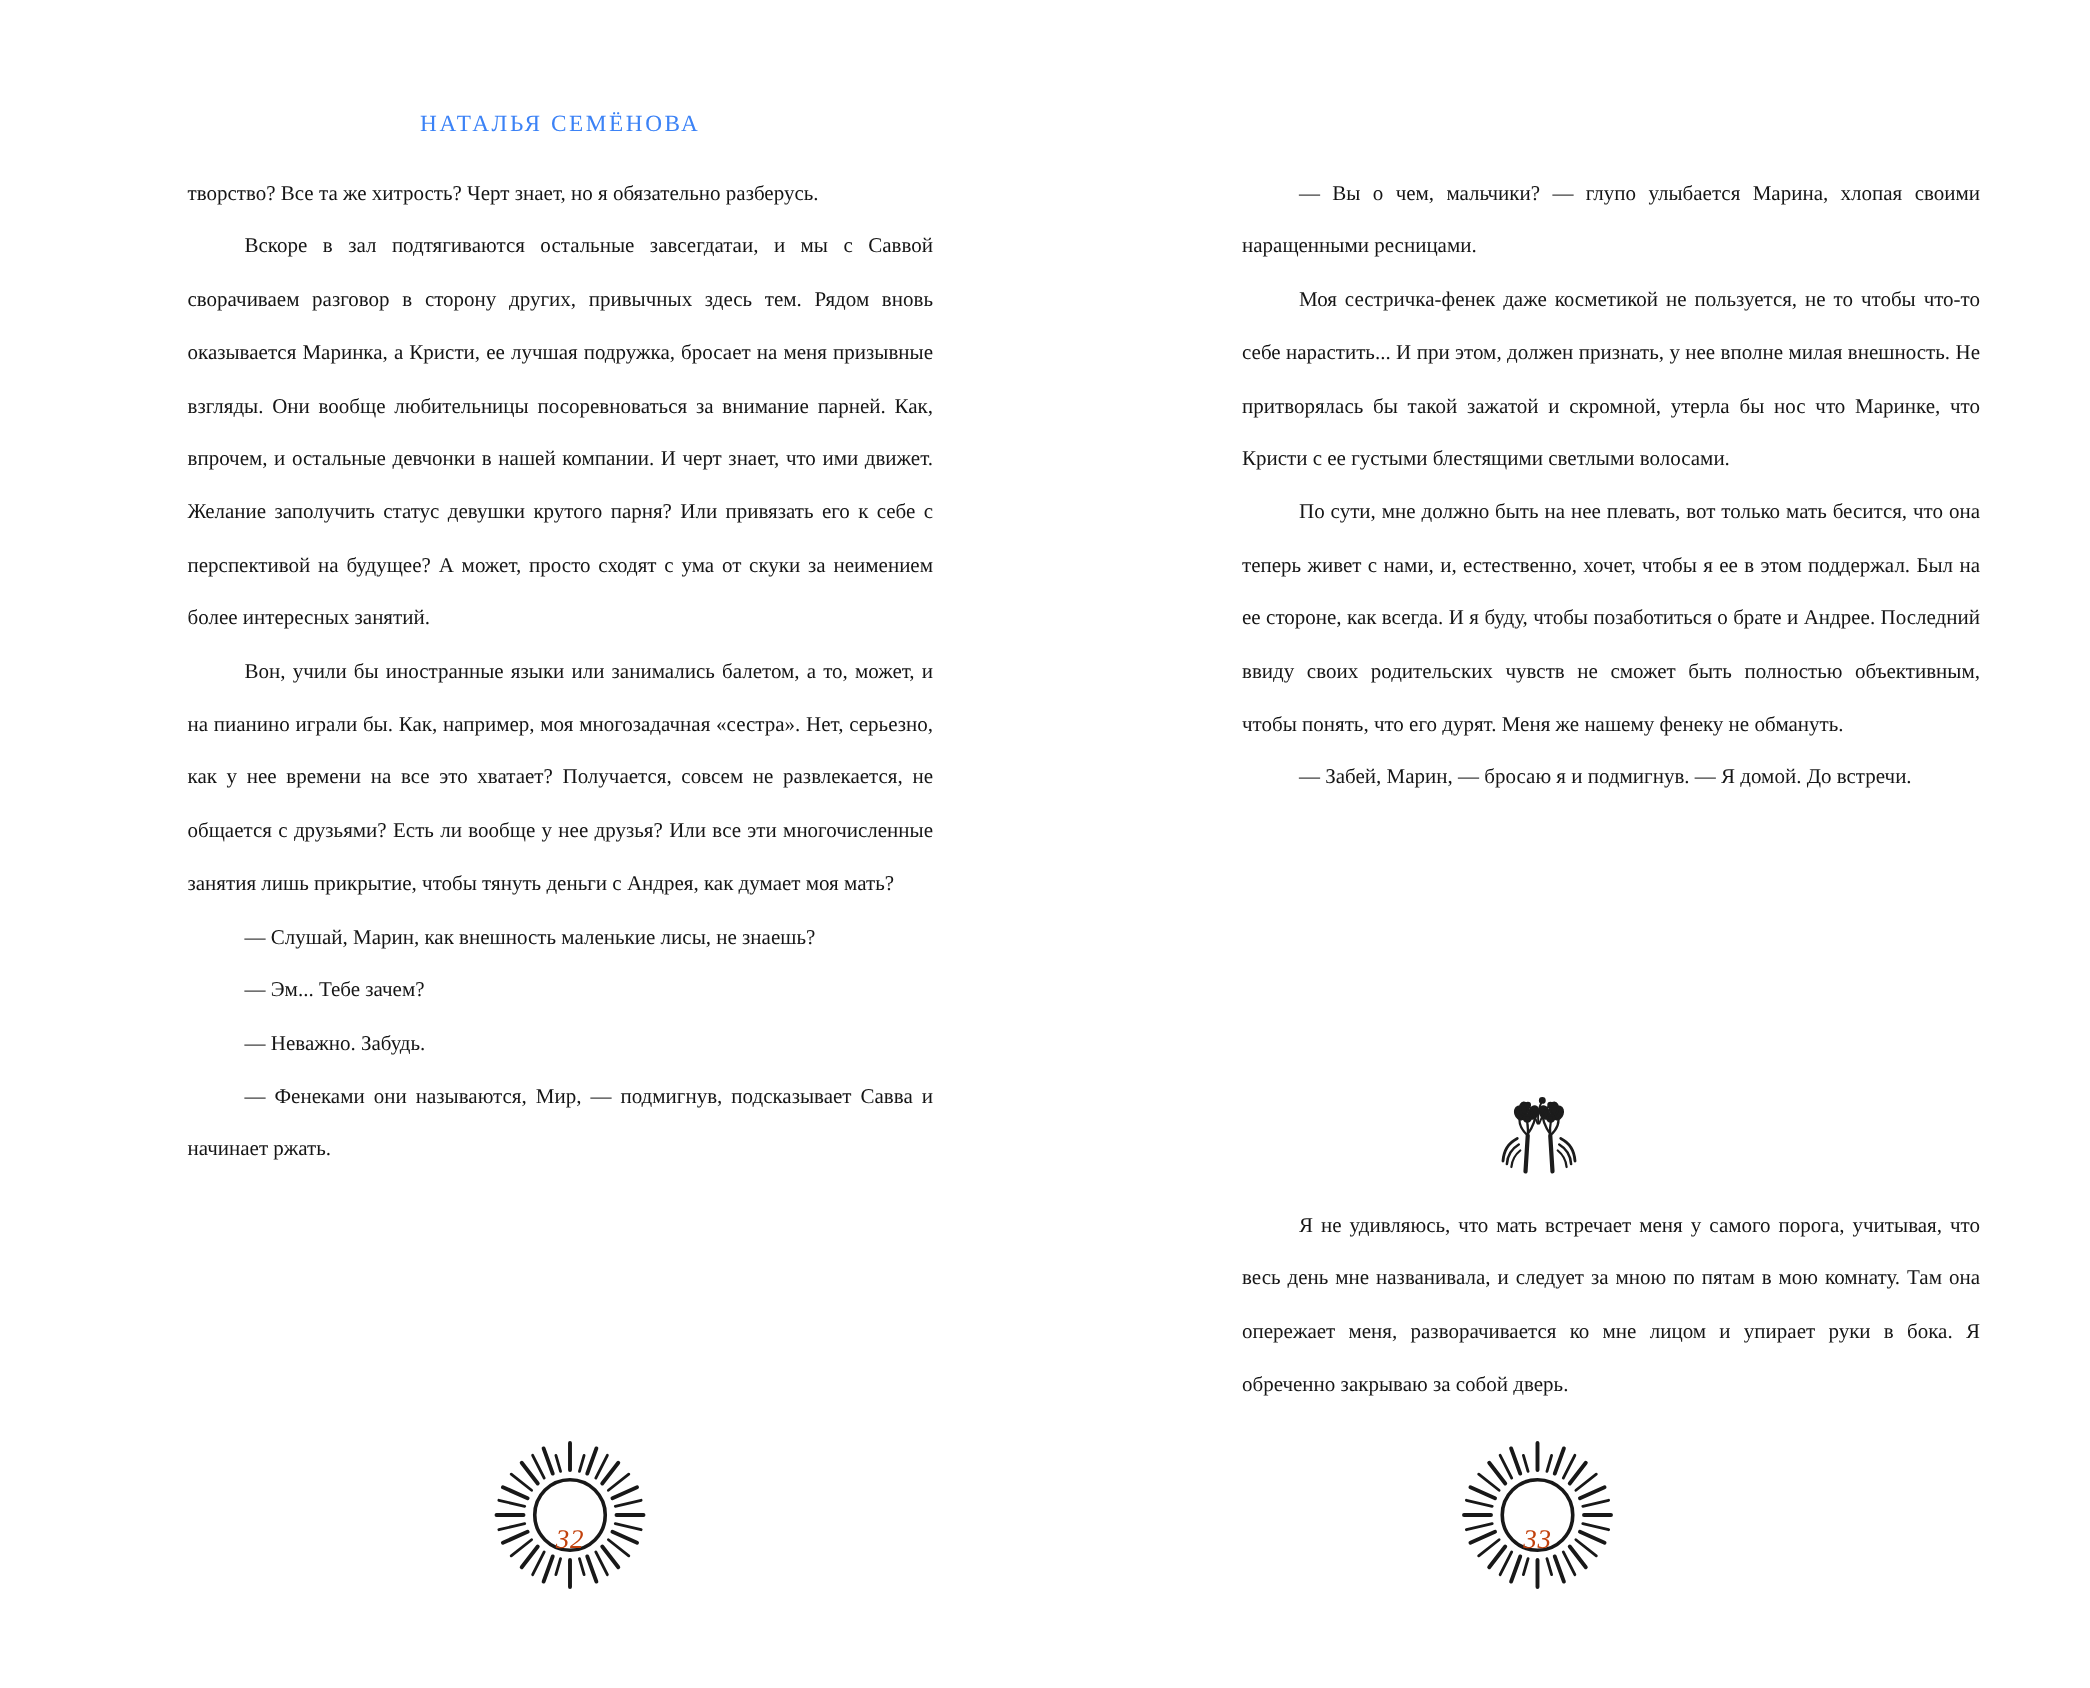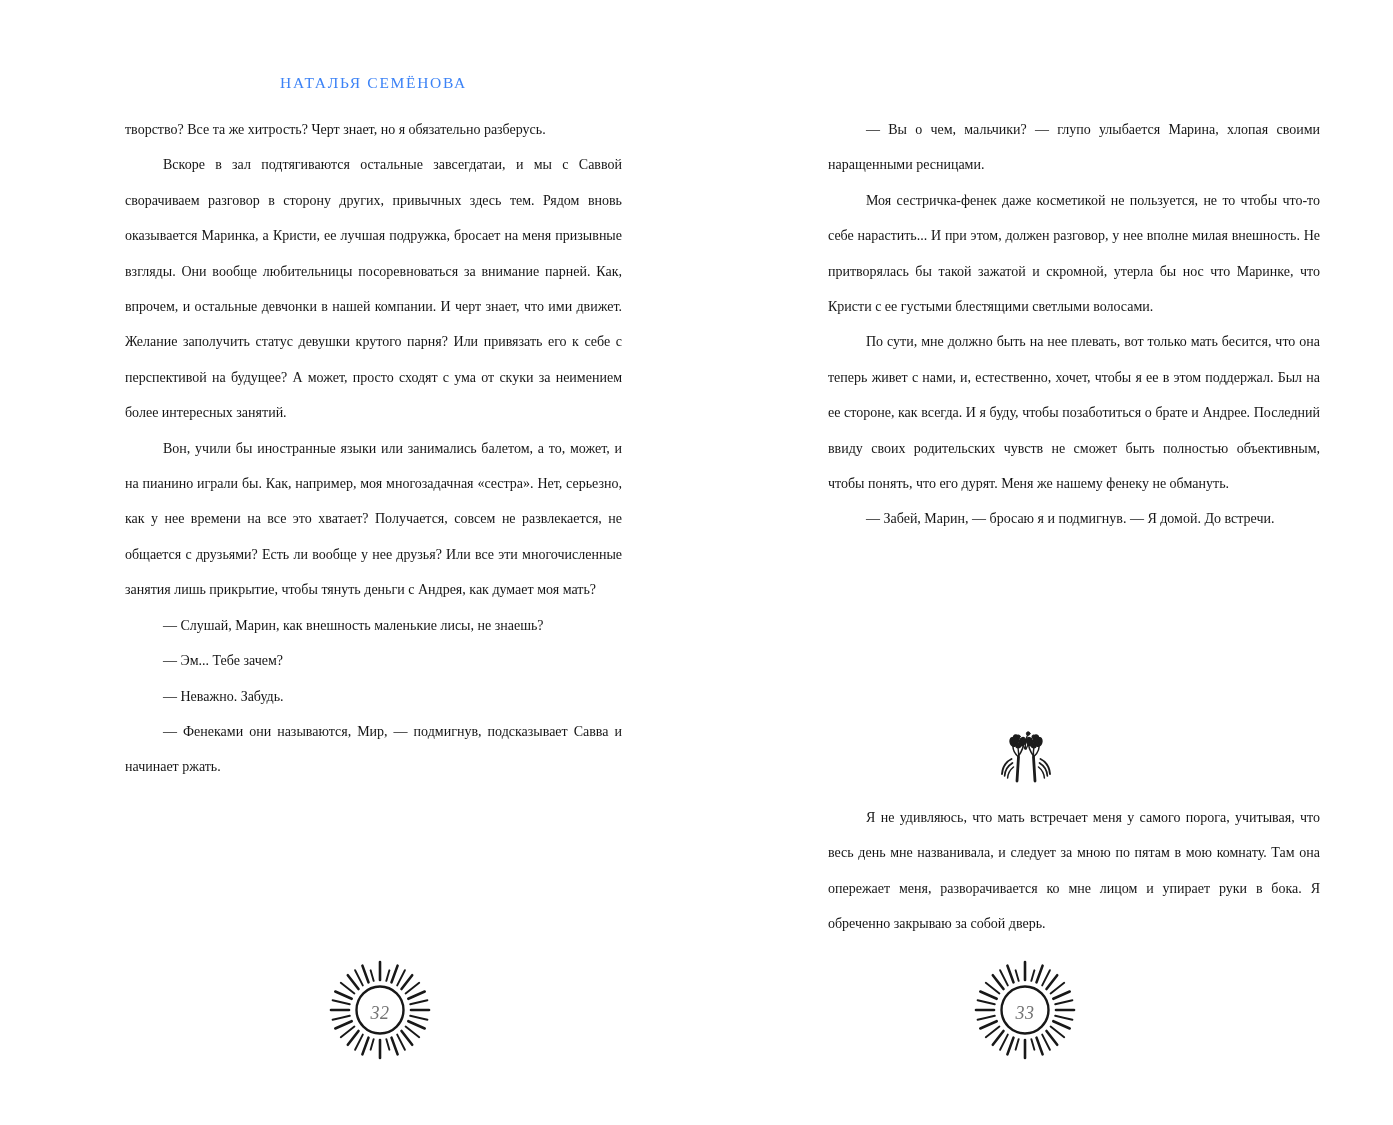"Моя сестричка-фенек даже косметикой не" p.para { text: разговор -> признать }
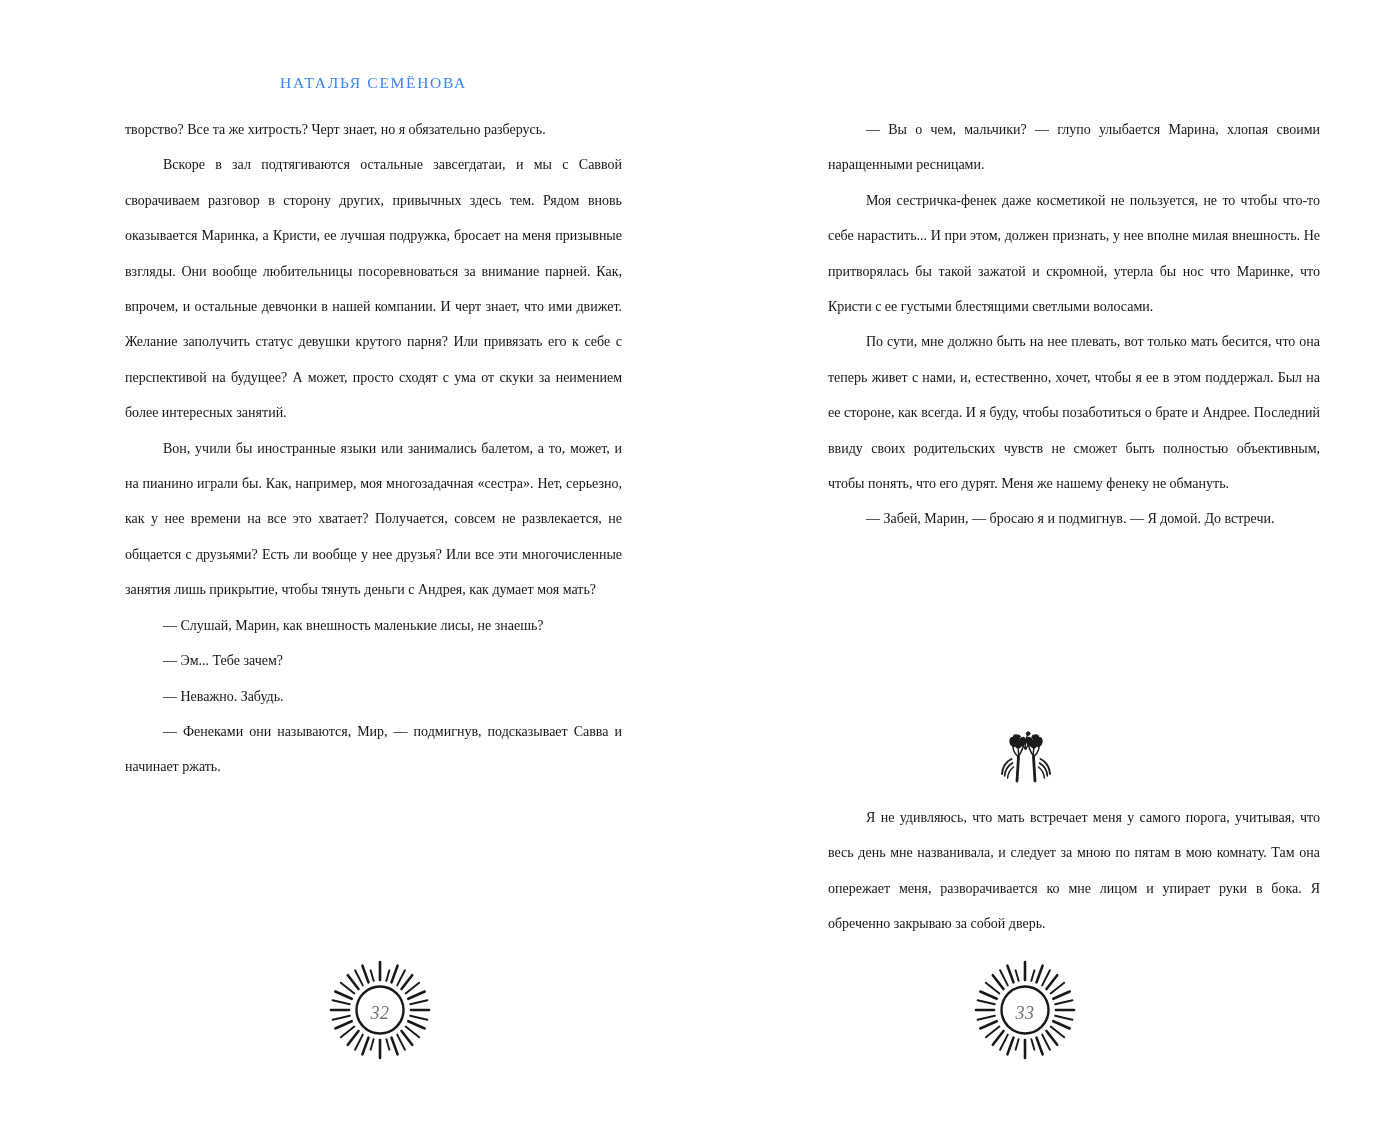"32" .folio-num { color: #737373 -> #c2410c; top: 3px -> 16px }
